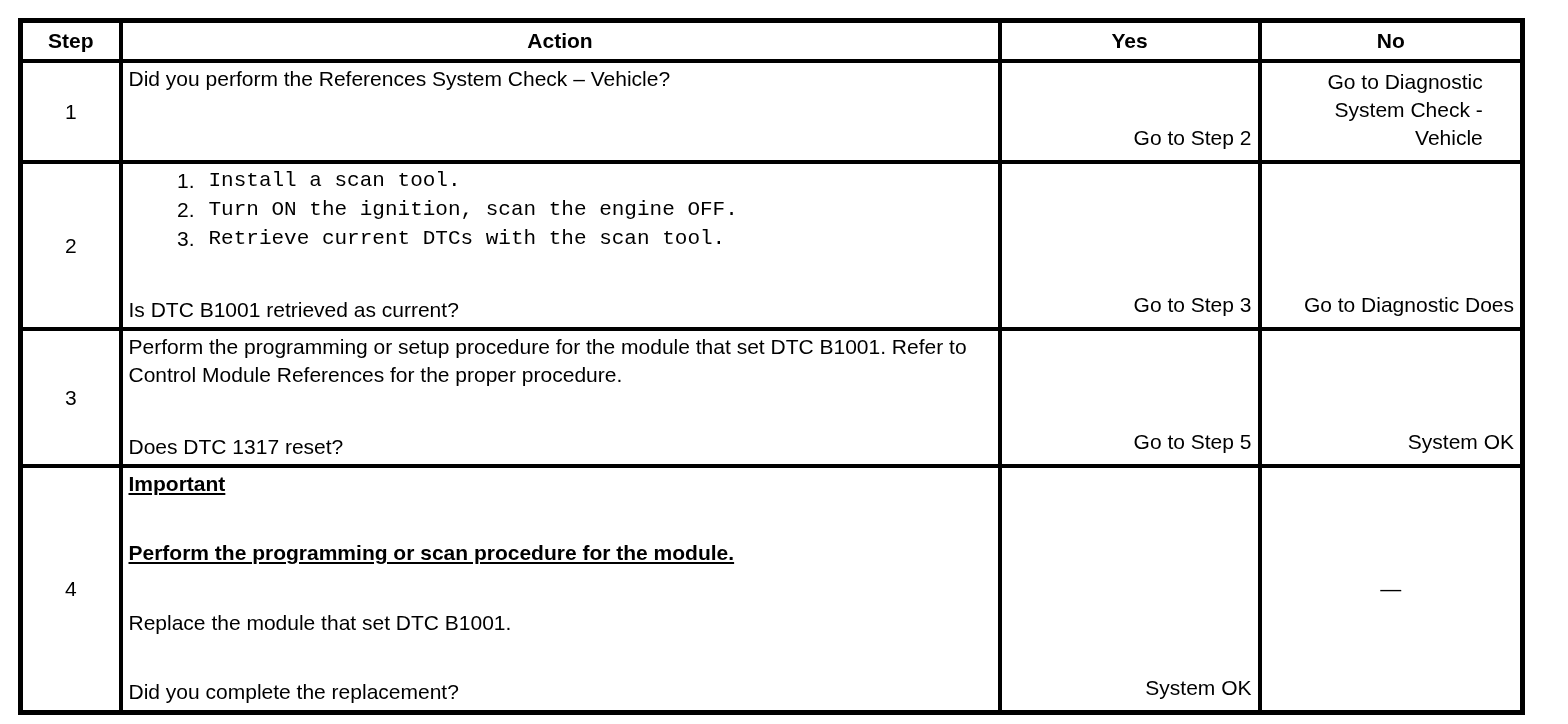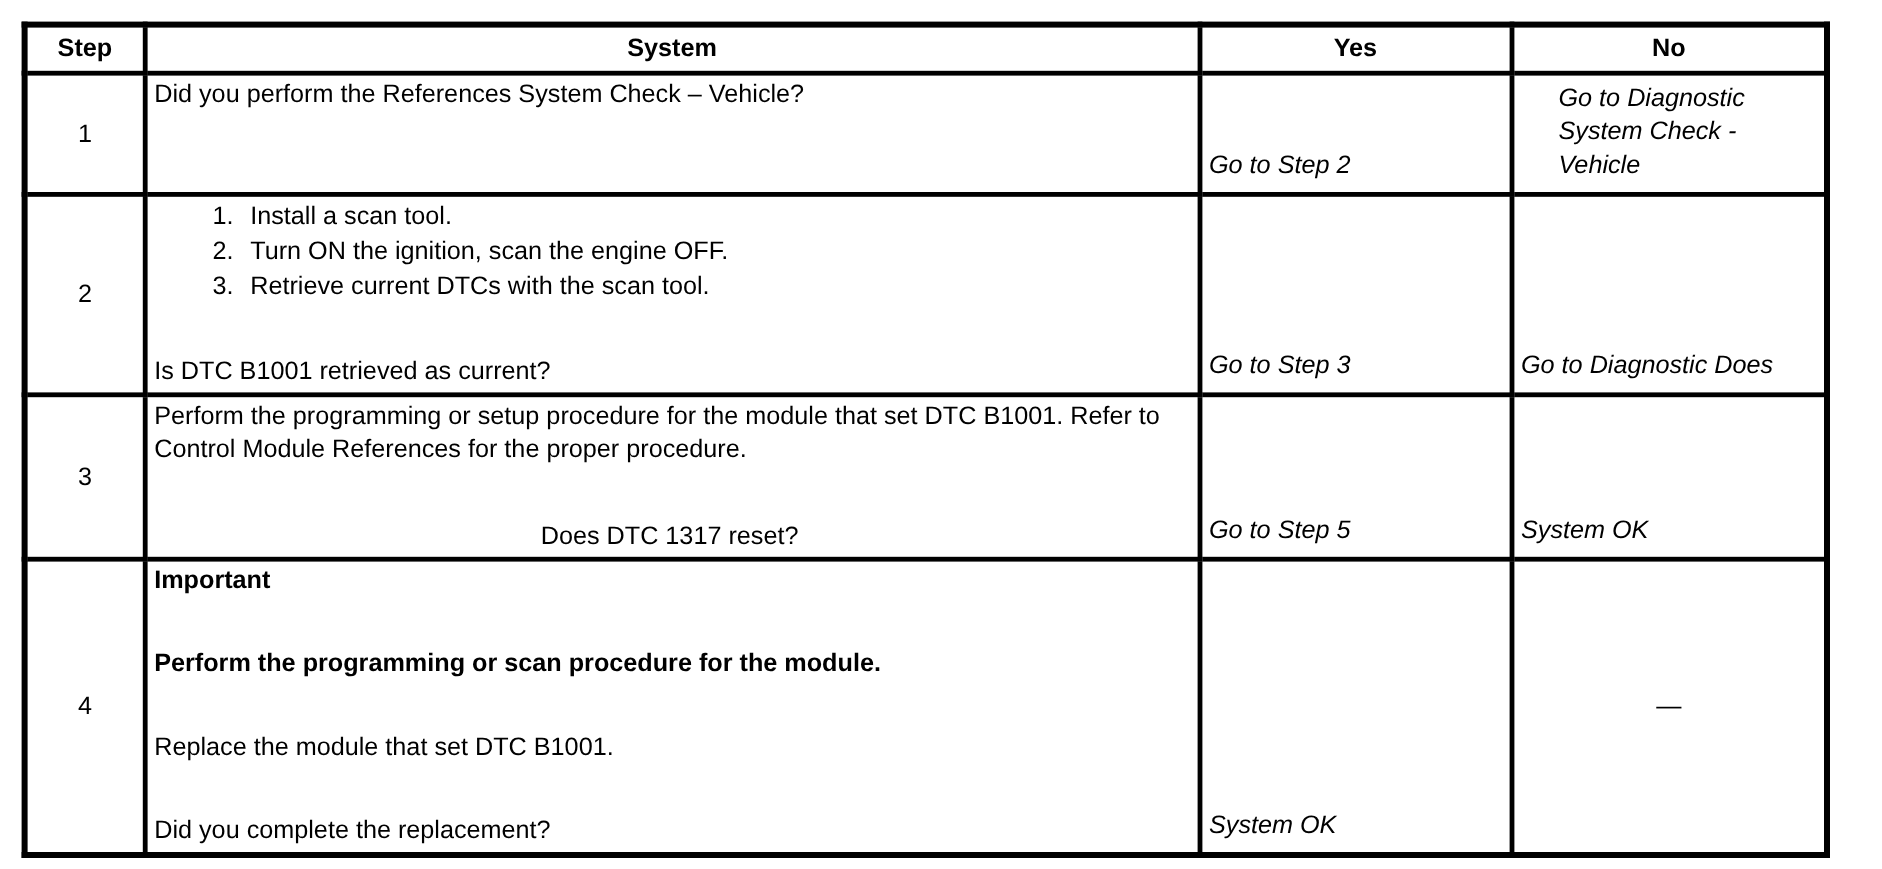"System" th.hdr { text: System -> Action }
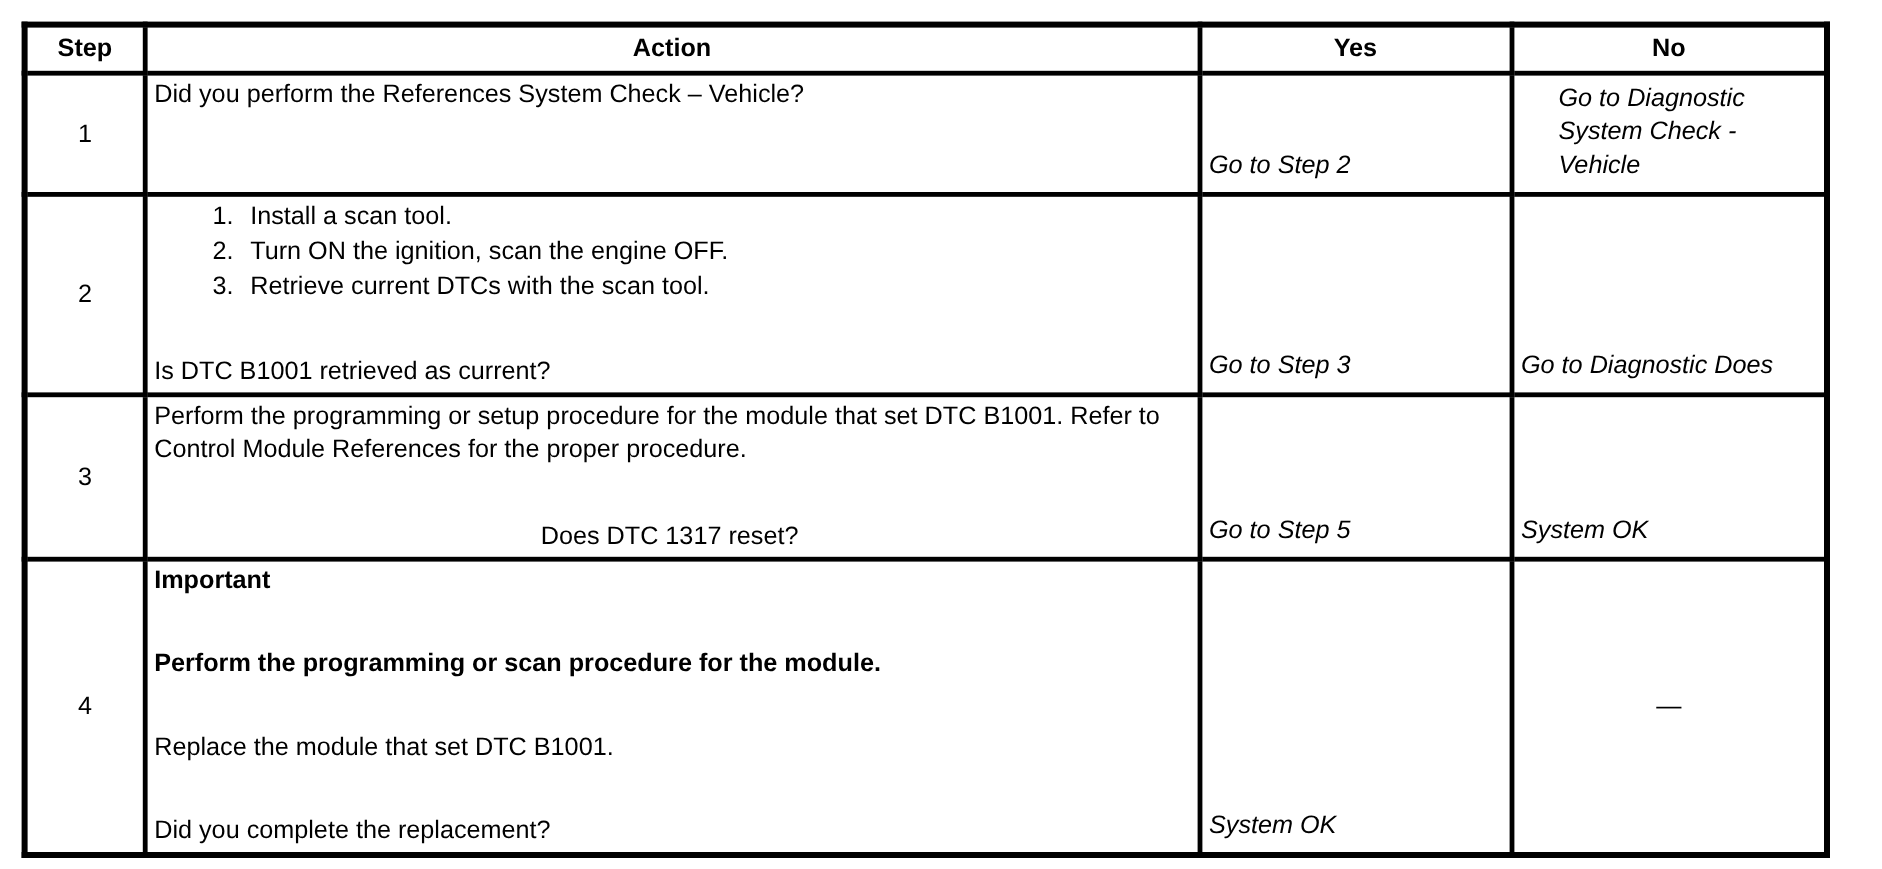"Go to Diagnostic System Check" td.answer { font-style: italic -> none; text-align: left -> right }
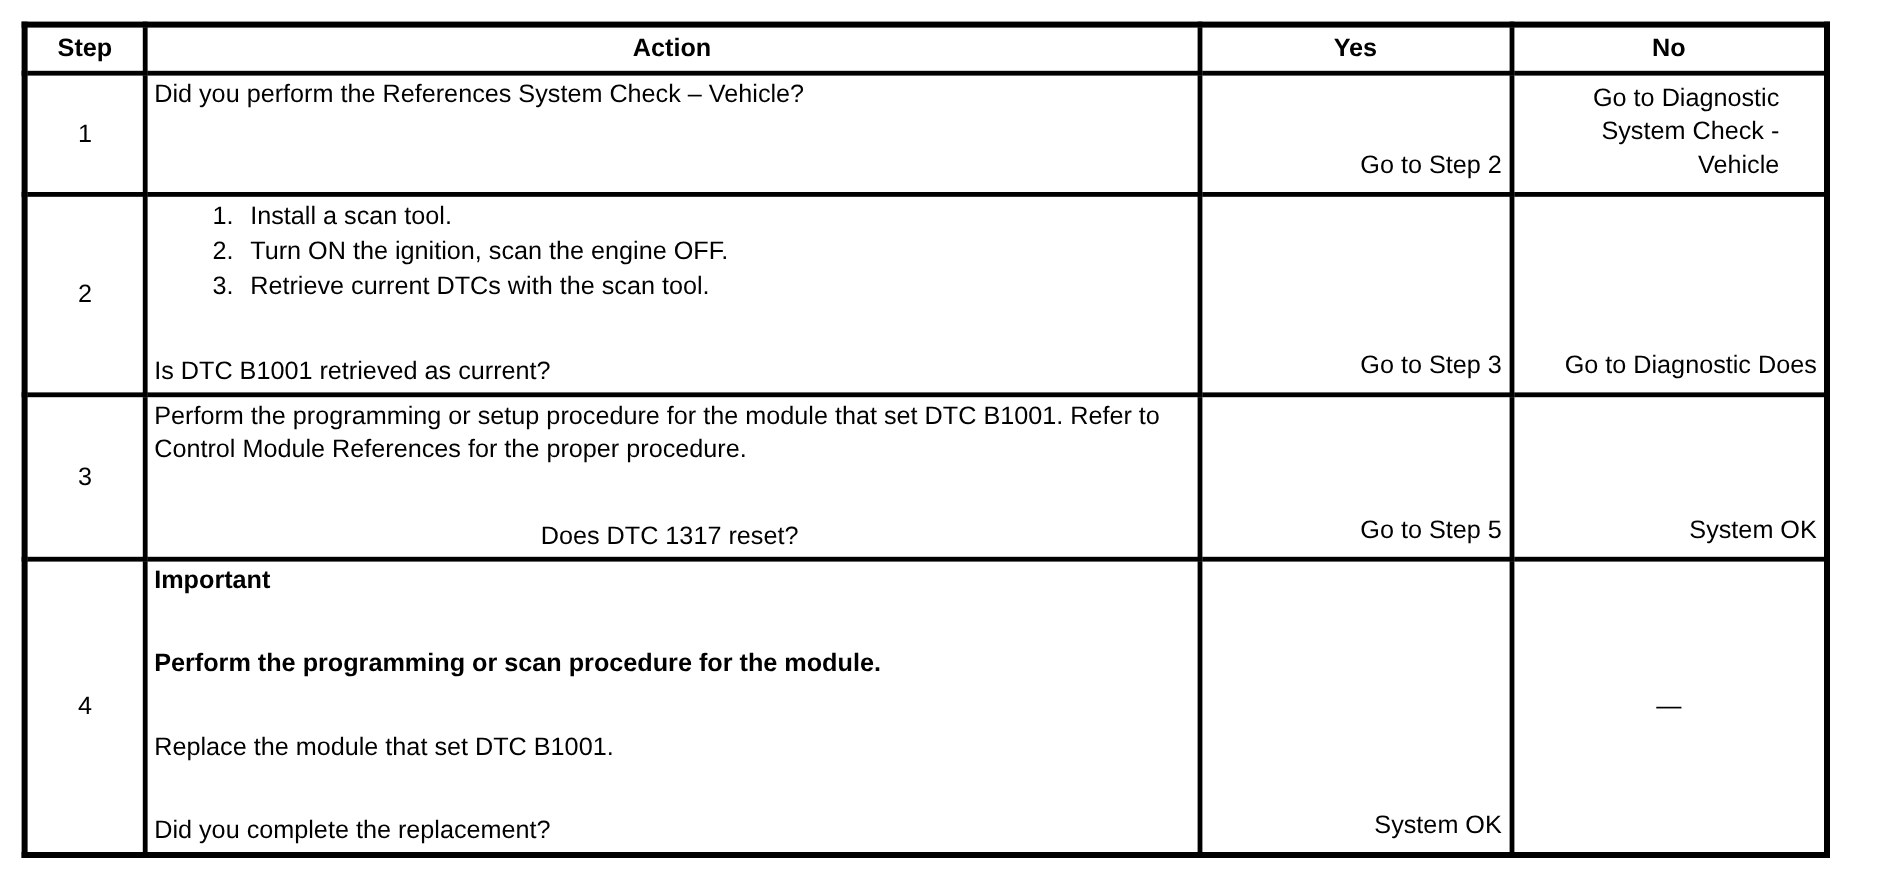"Install a scan tool." ol.steplist .itext { font-family: none -> Liberation Mono, monospace }
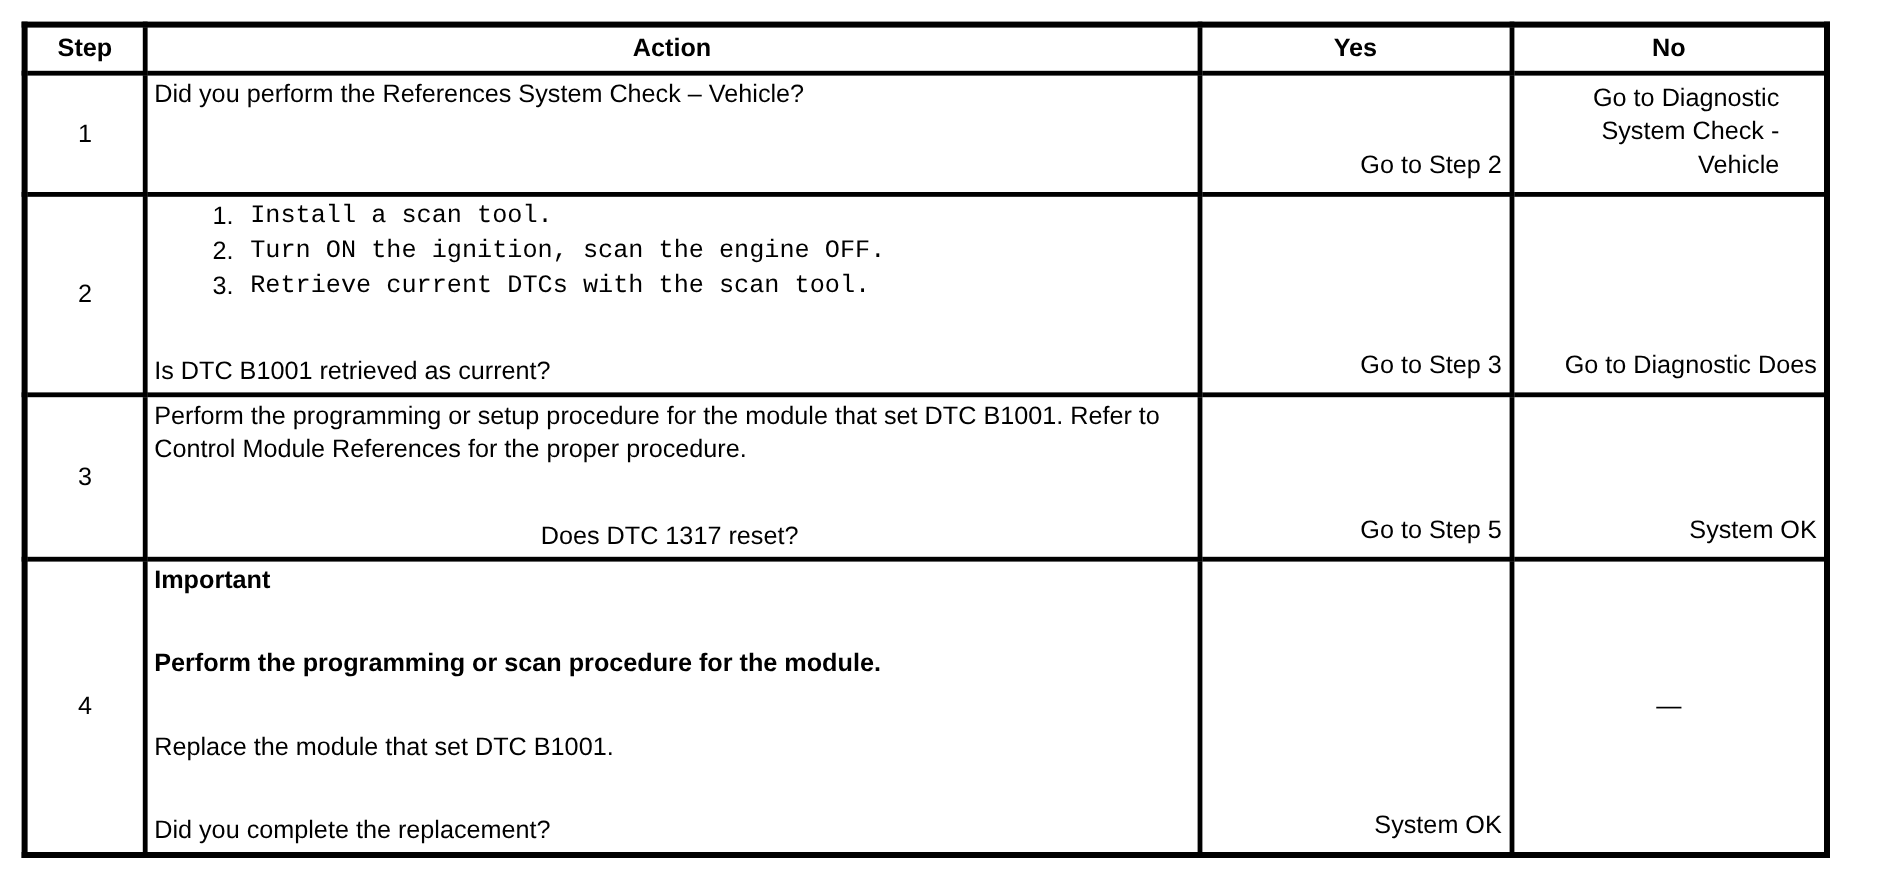"Perform the programming or setup" .r3 .aflex { align-items: center -> none }
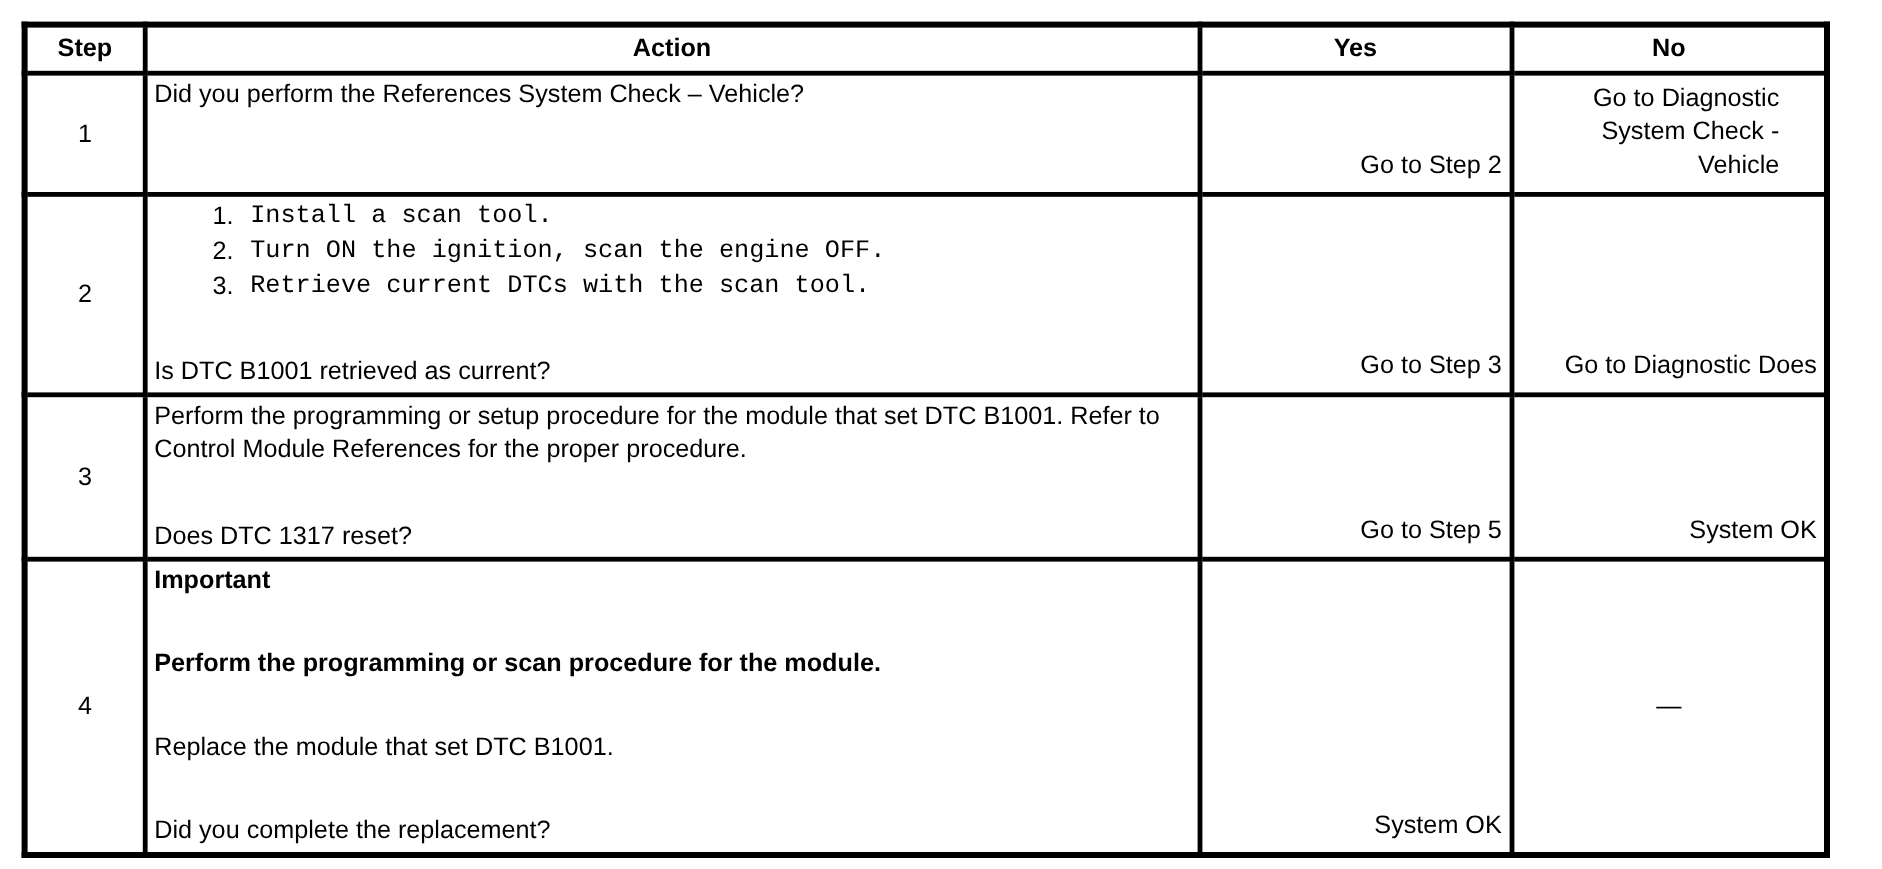"Important" p.bold { text-decoration: none -> underline }
